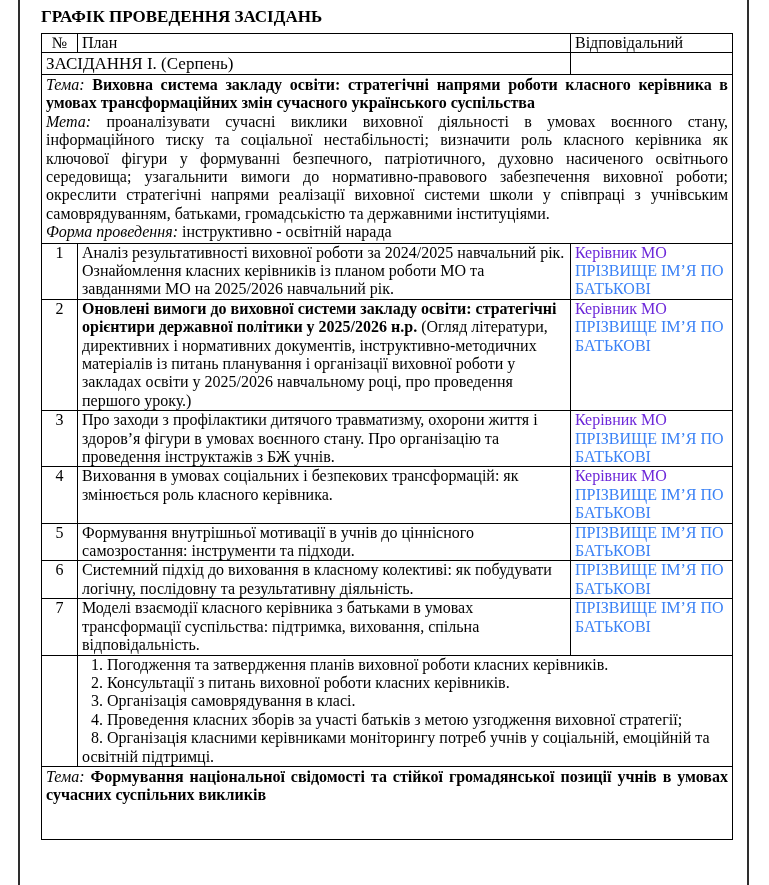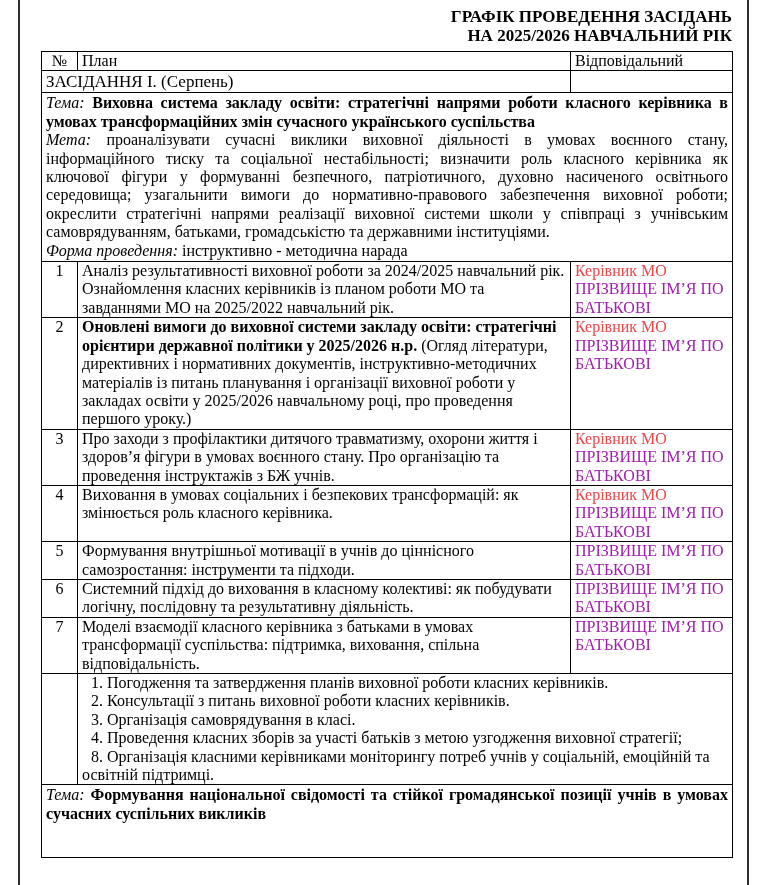"ГРАФІК ПРОВЕДЕННЯ ЗАСІДАНЬ" .doc-title { text-align: right -> left }
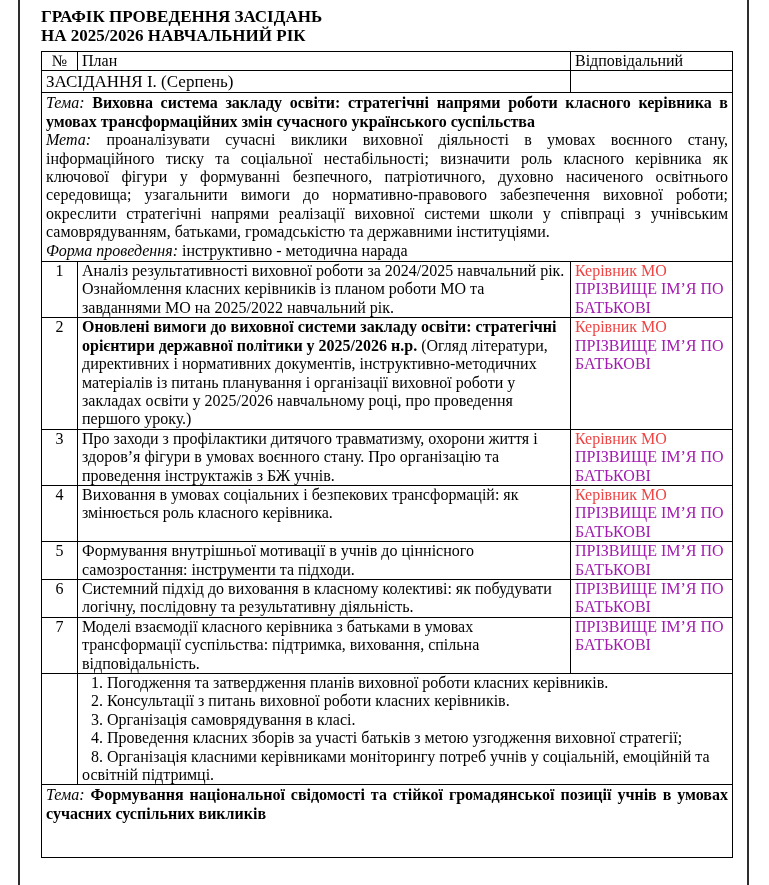"НА 2025/2026 НАВЧАЛЬНИЙ РІК" div { html: <div>НА 2025/2026 НАВЧАЛЬНИЙ РІК</div> -> none }
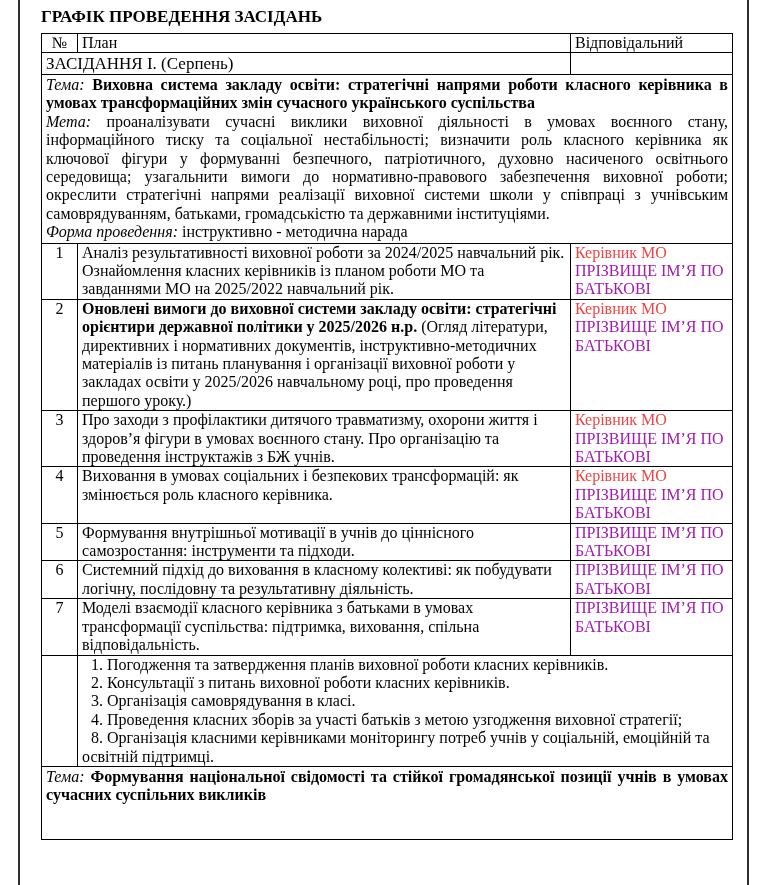"інструктивно - методична нарада" span { text: методична -> освітній }
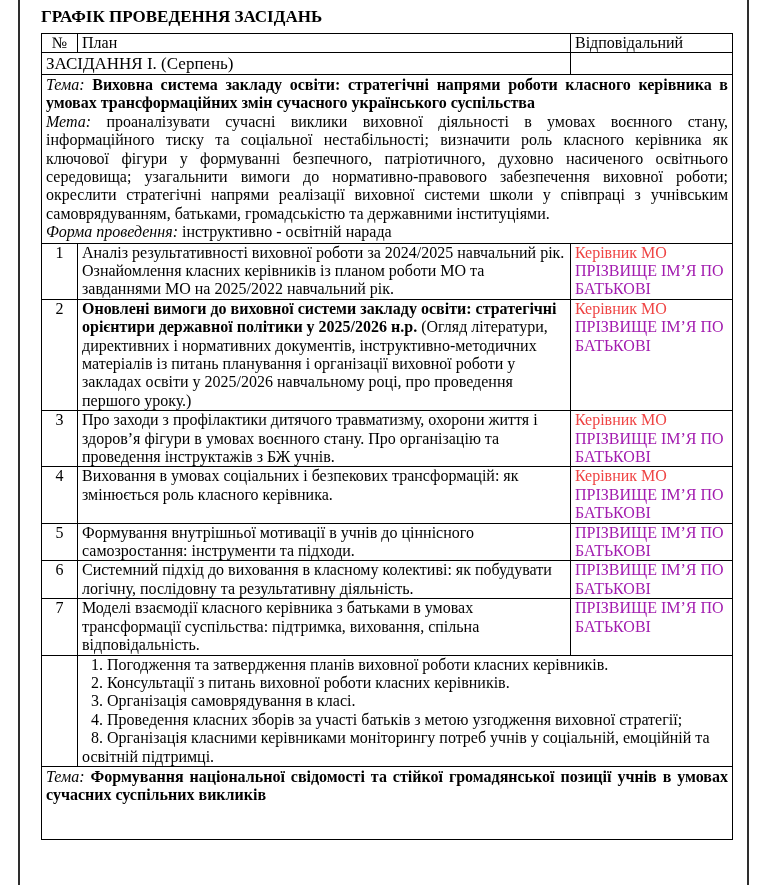"Аналіз результативності виховної роботи" span { text: 2025/2022 -> 2025/2026 }
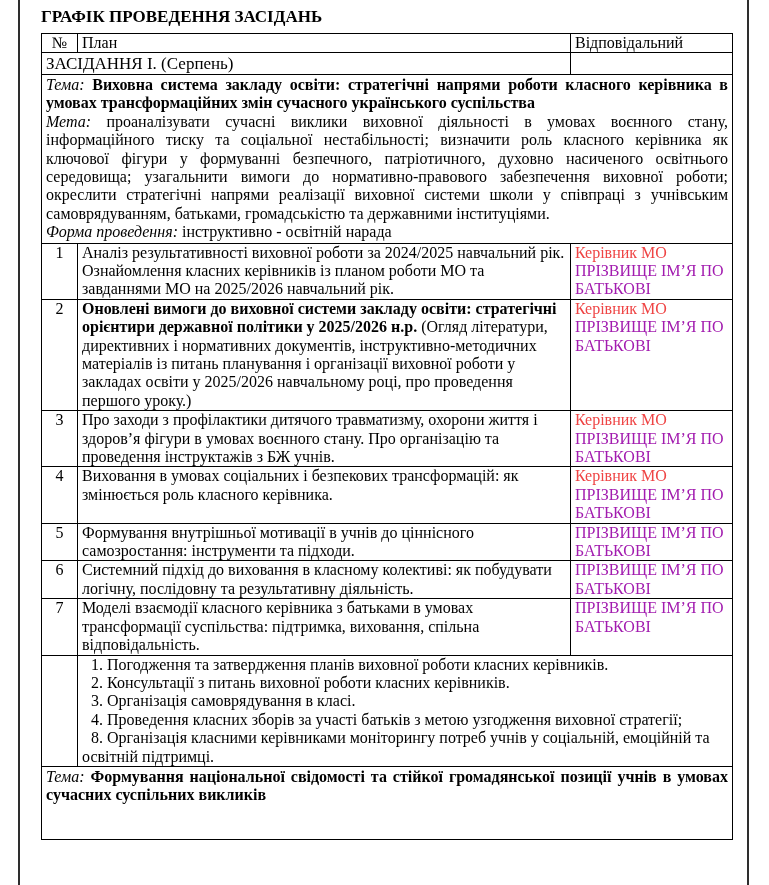"Керівник МО" .resp-black { color: #ef4444 -> #6d28d9 }
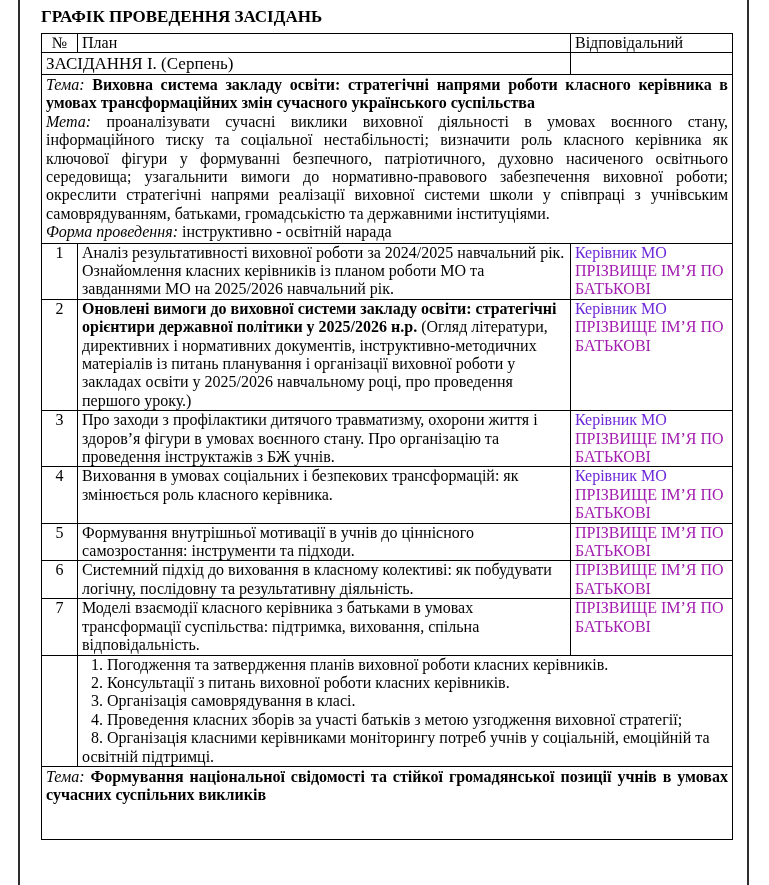"ПРІЗВИЩЕ ІМ’Я ПО БАТЬКОВІ" .resp-red { color: #a21caf -> #3b82f6 }
